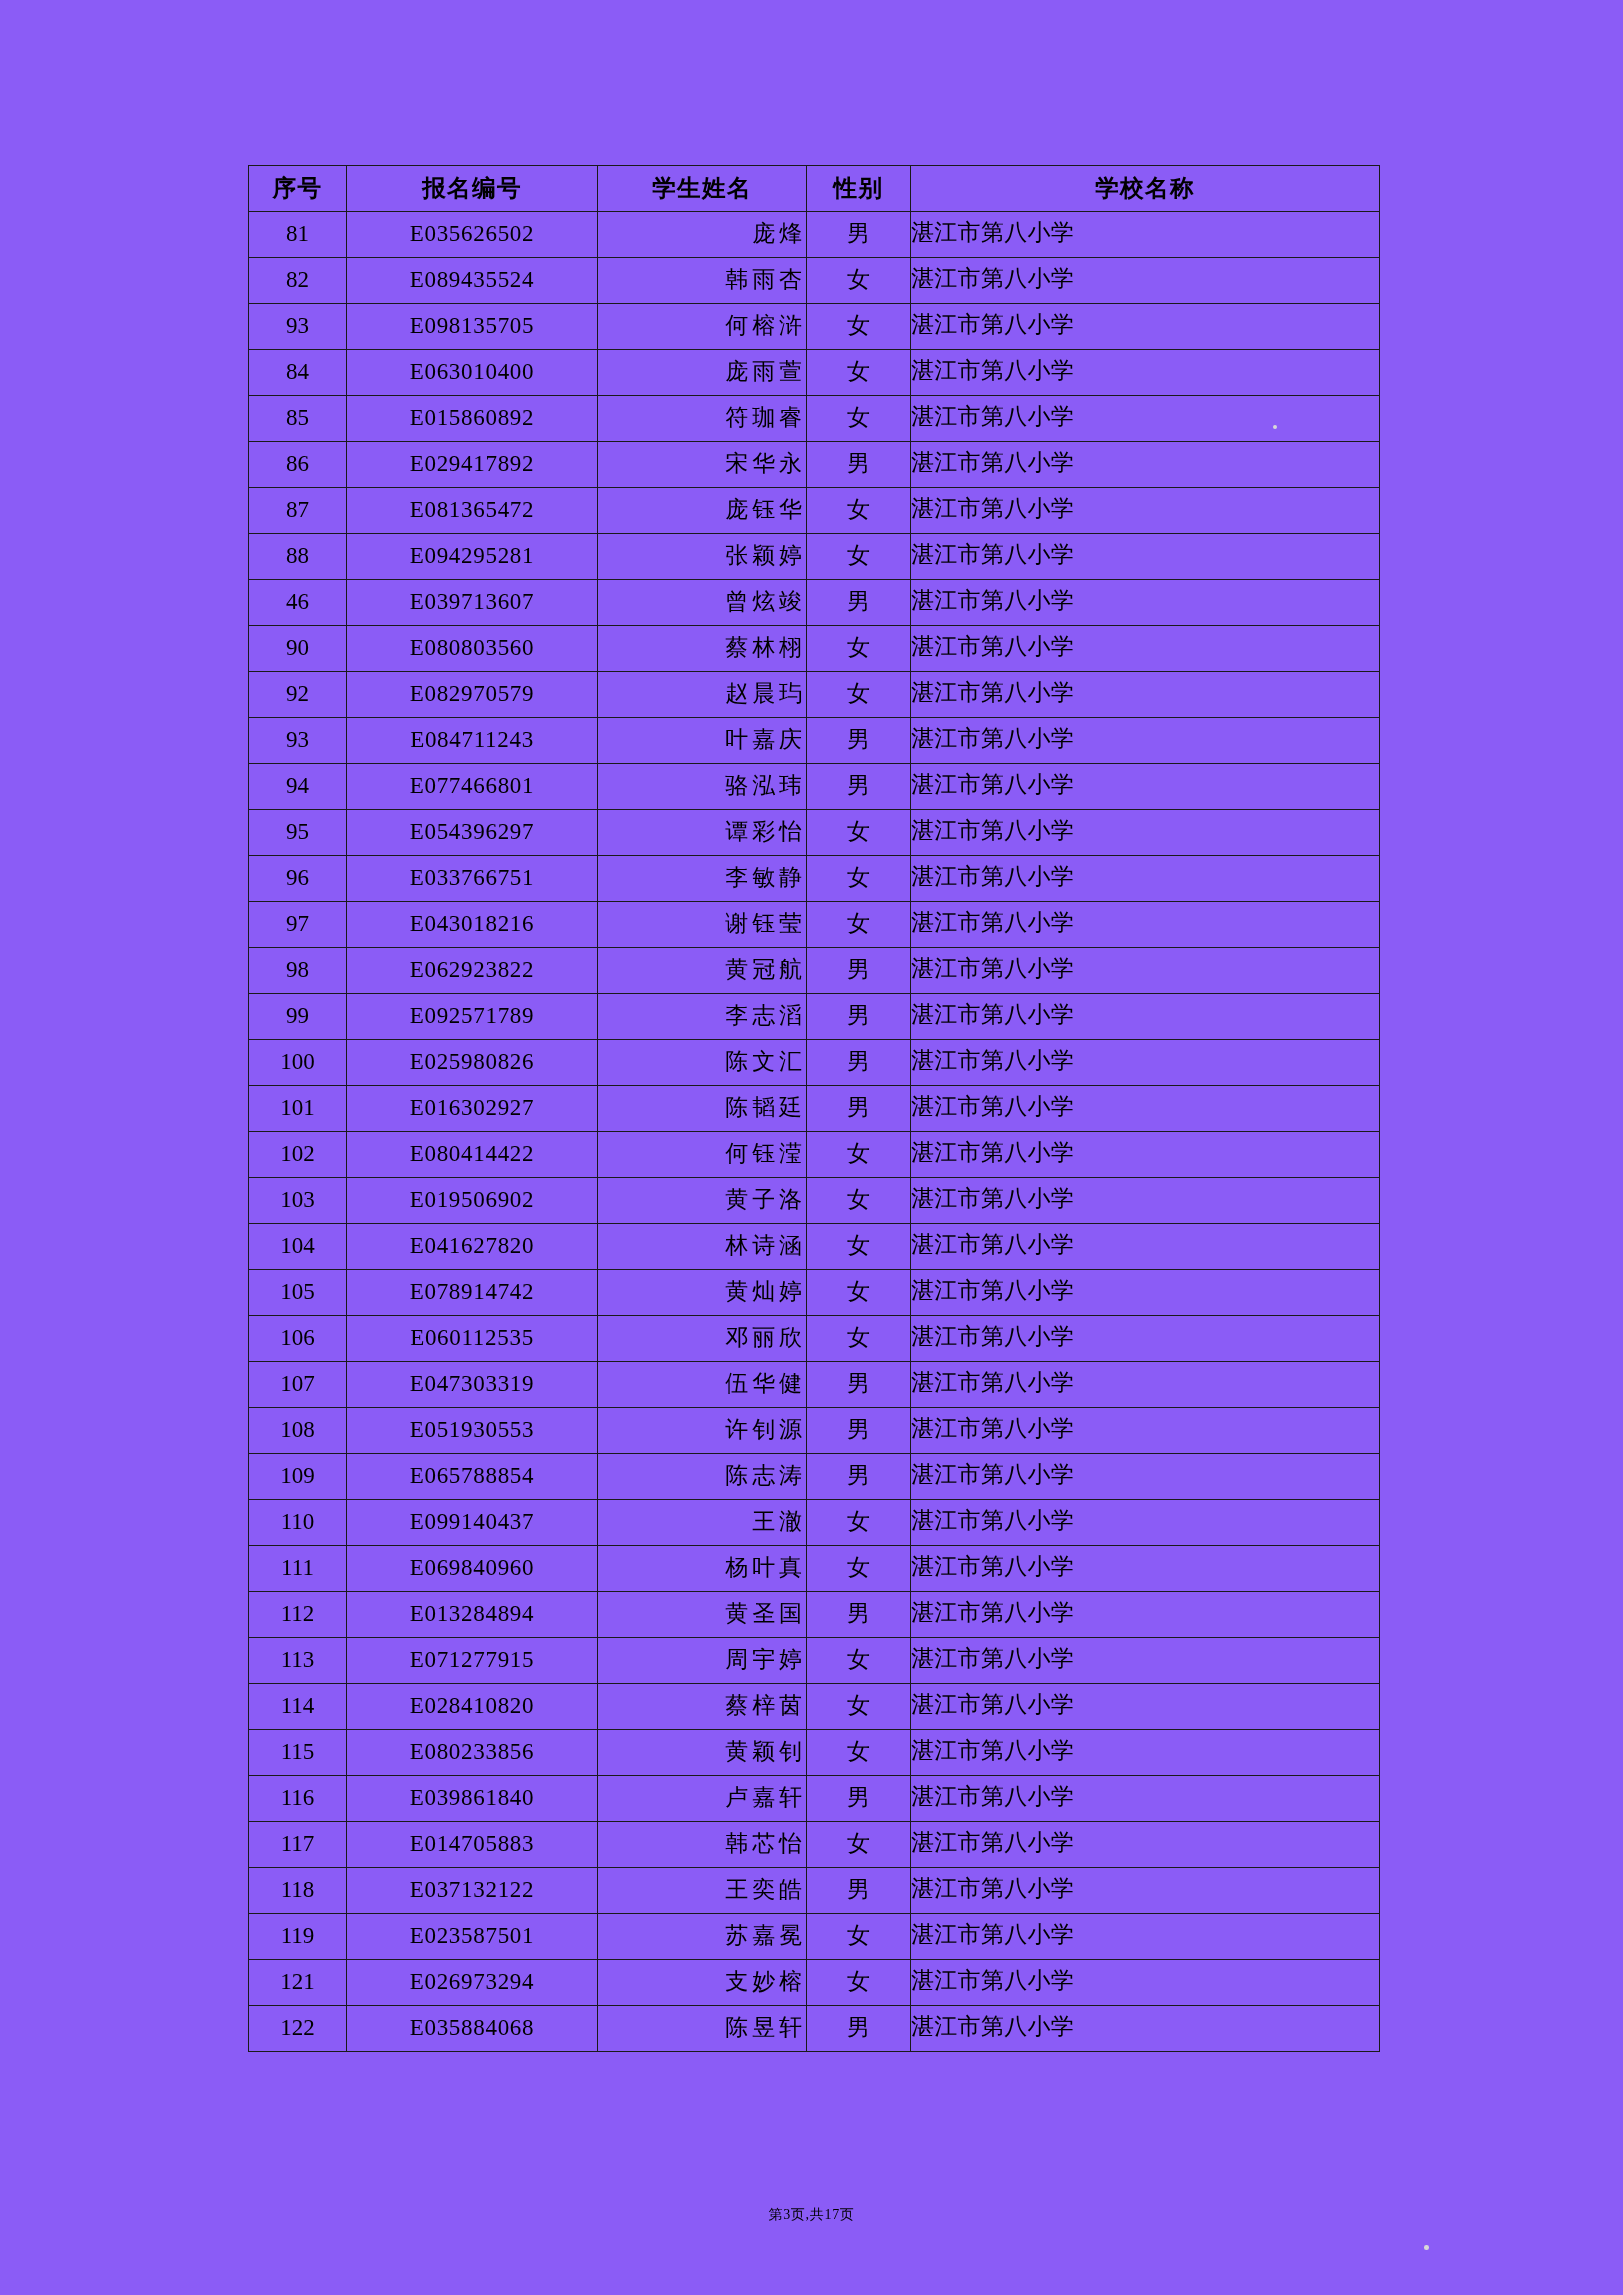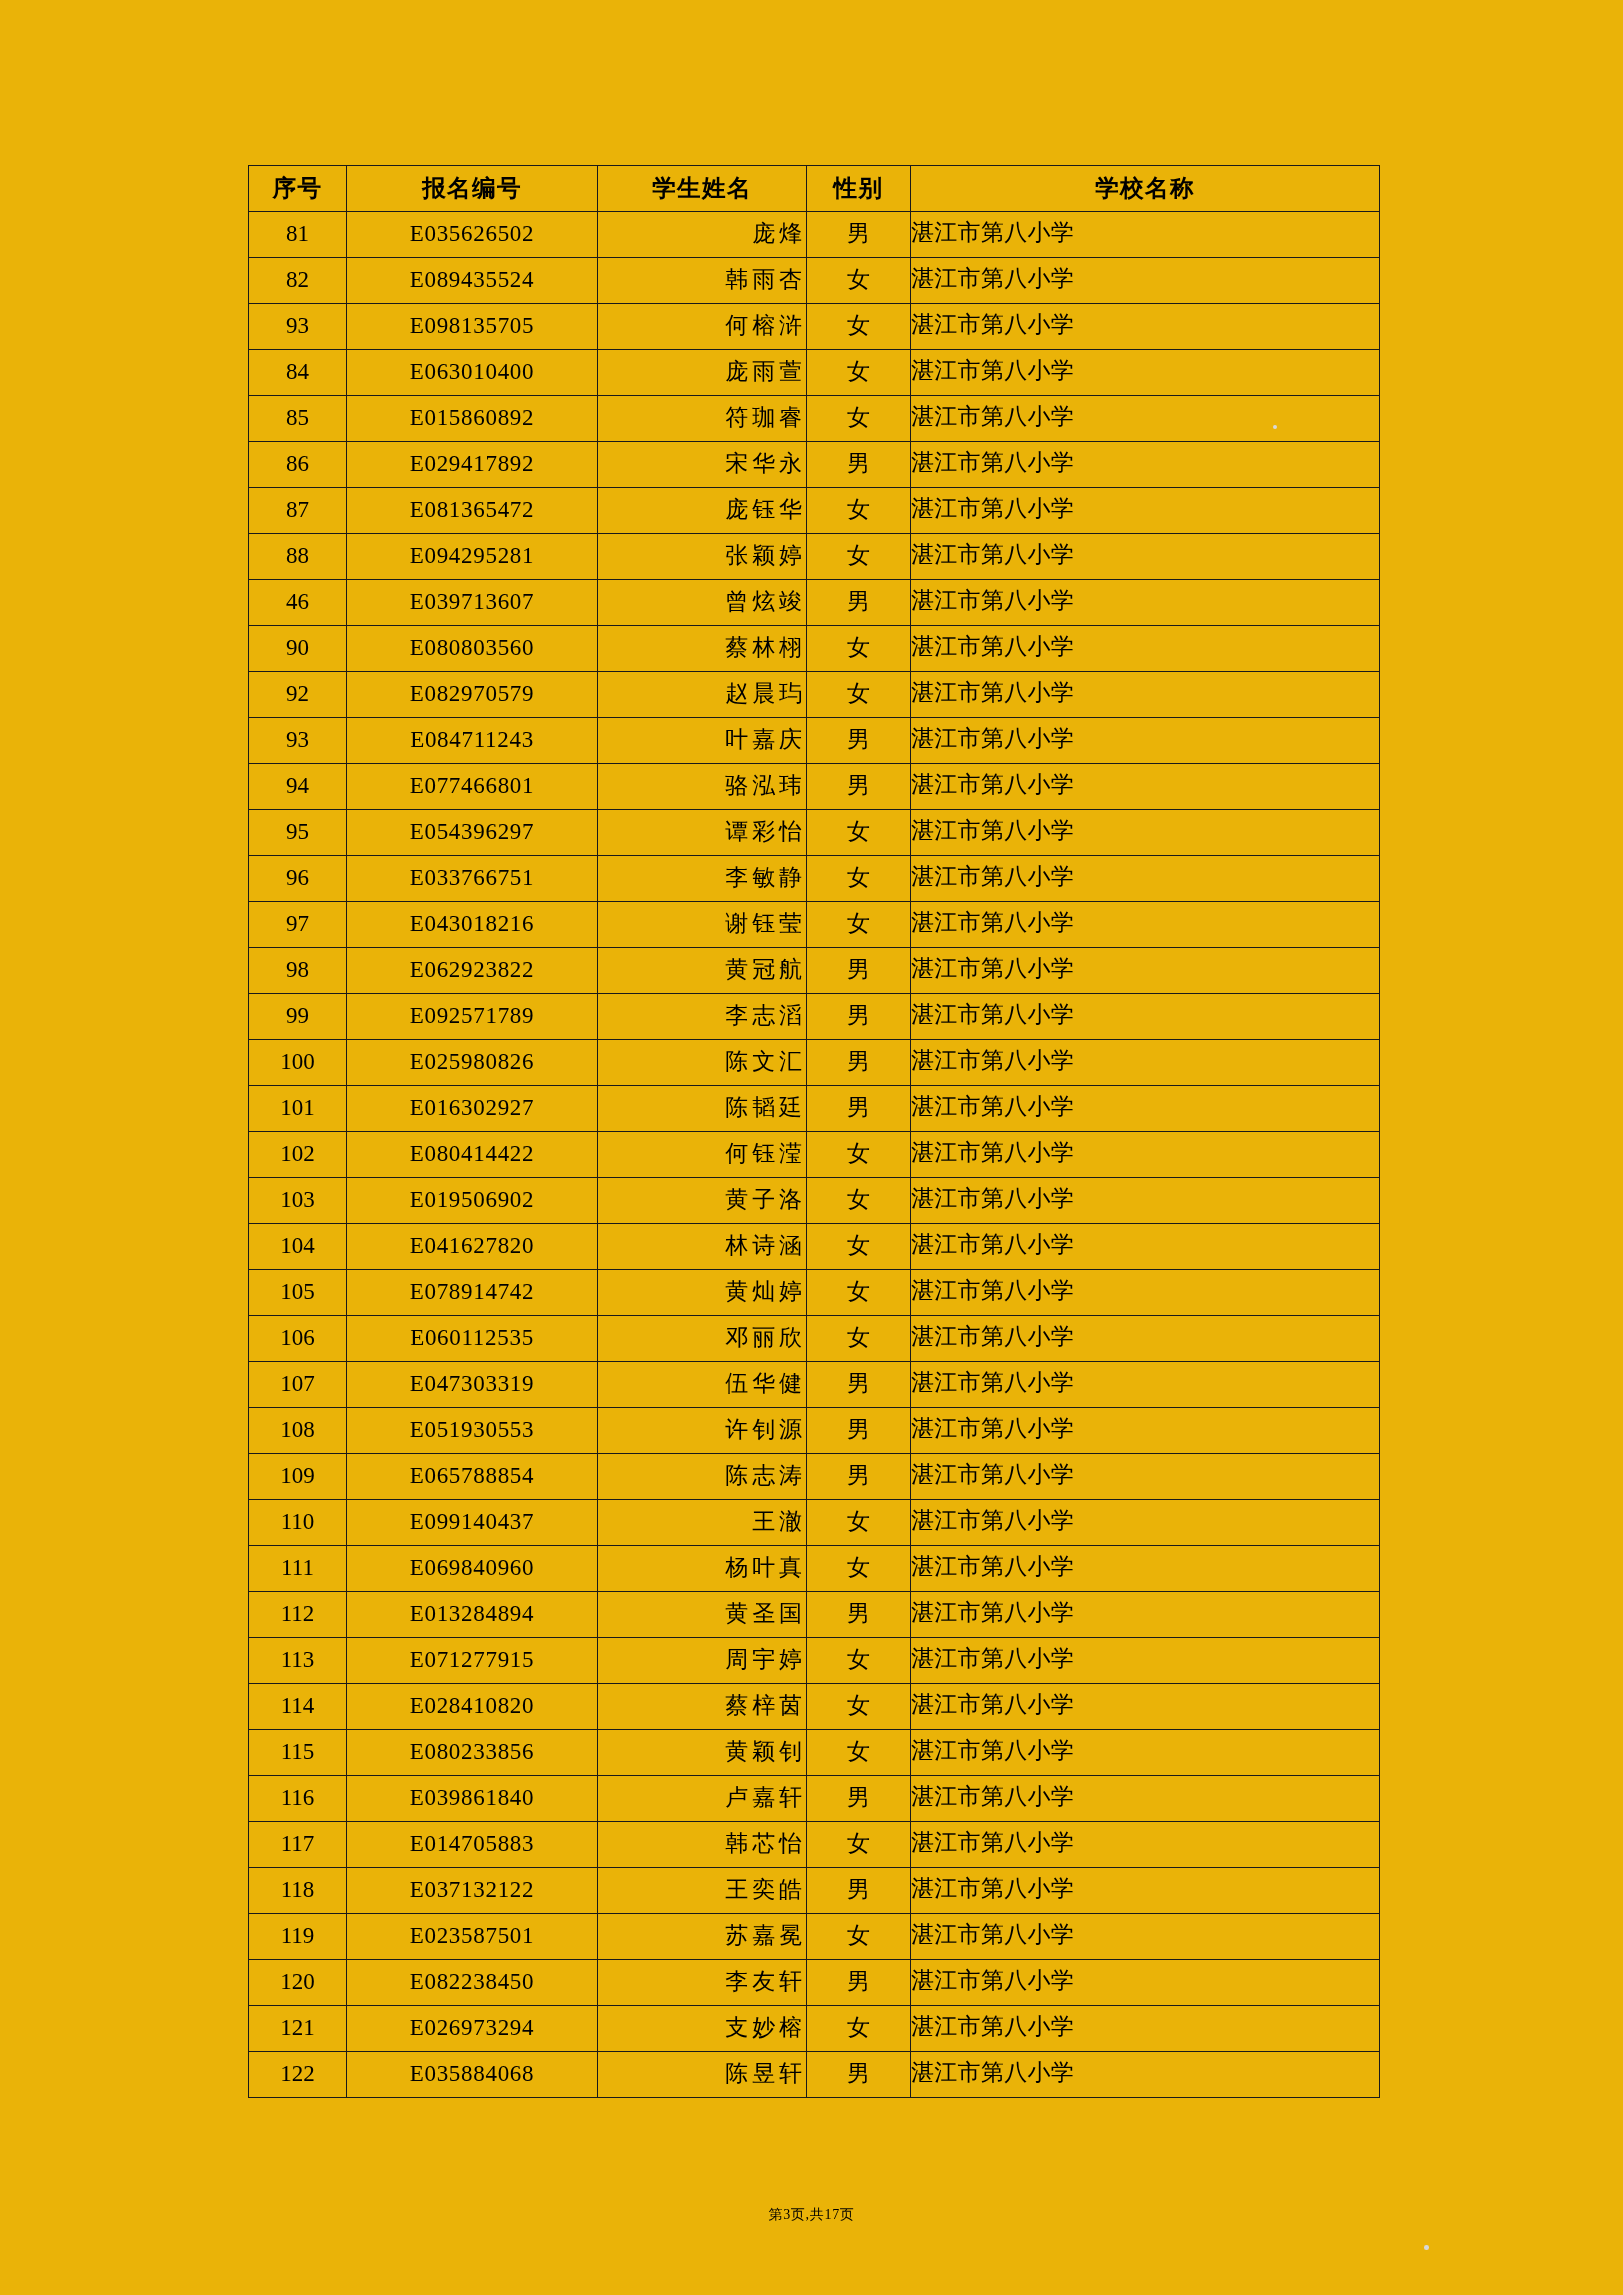"序号" .page { background: #eab308 -> #8b5cf6 }
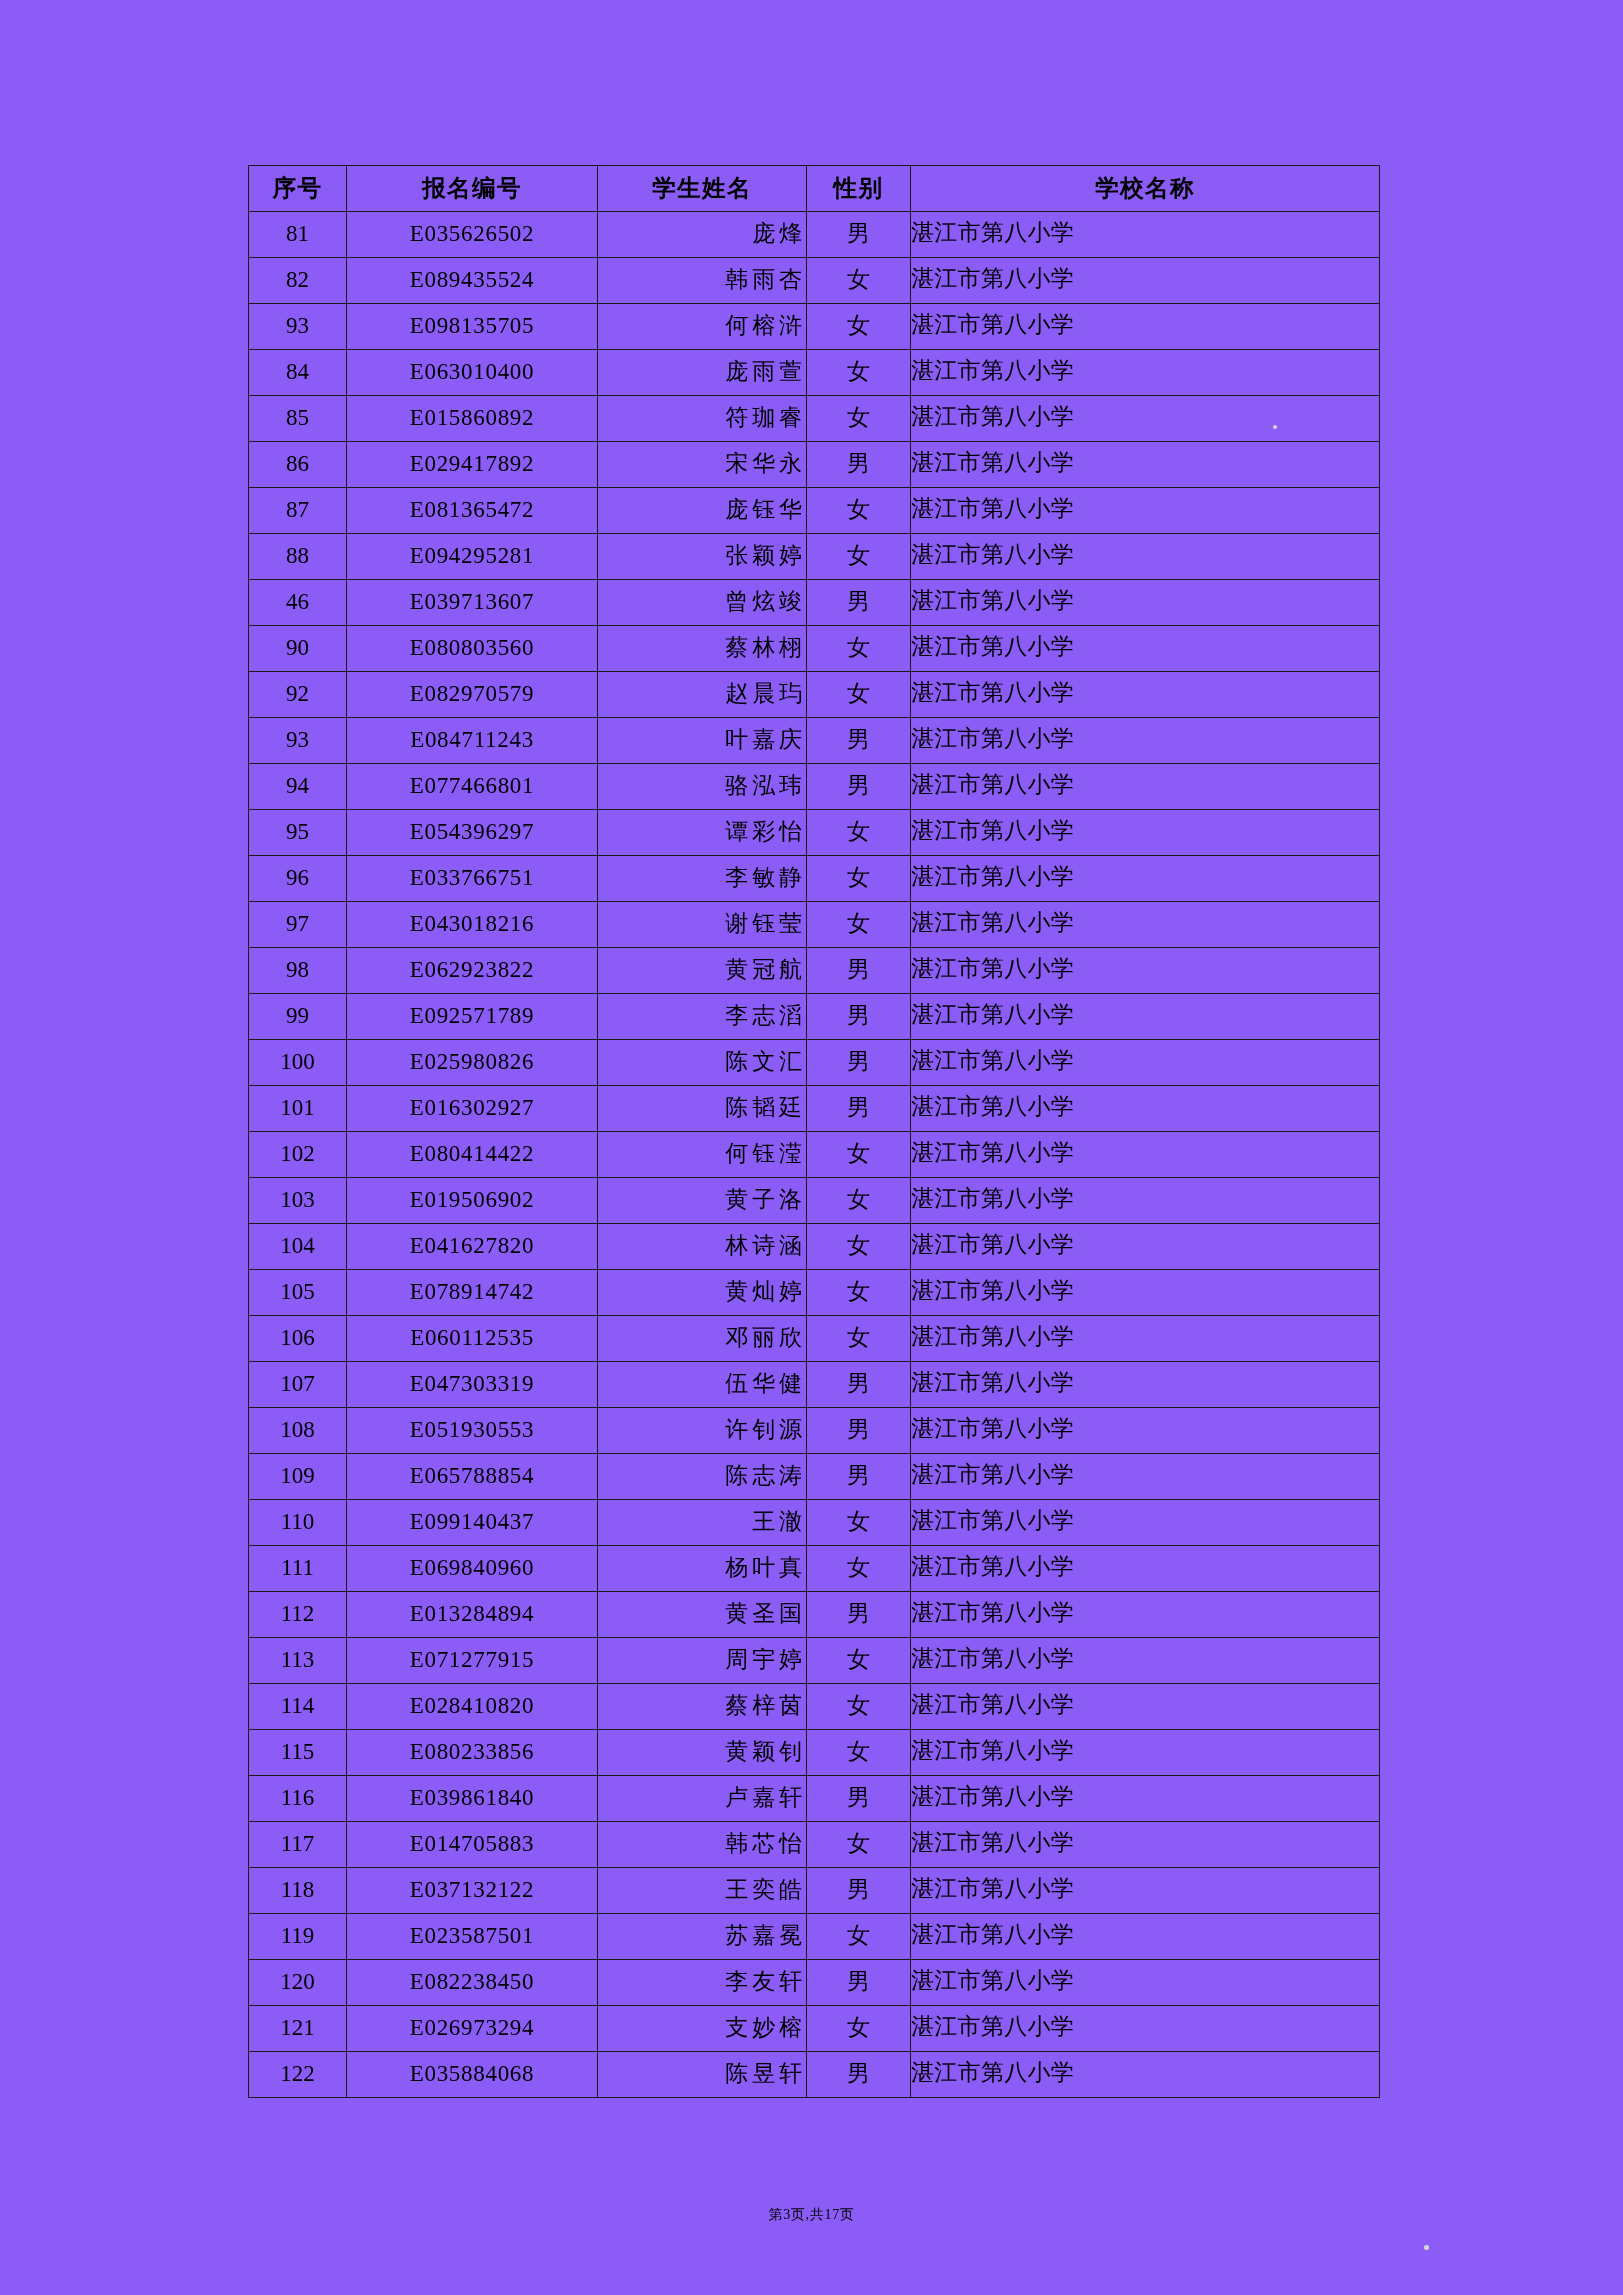"120" tr { html: <tr> <td>120</td> <td>E082238450</td> <td>李友轩</td> <td>男</td> <td>湛江市第八小学</td> </tr> -> none }
